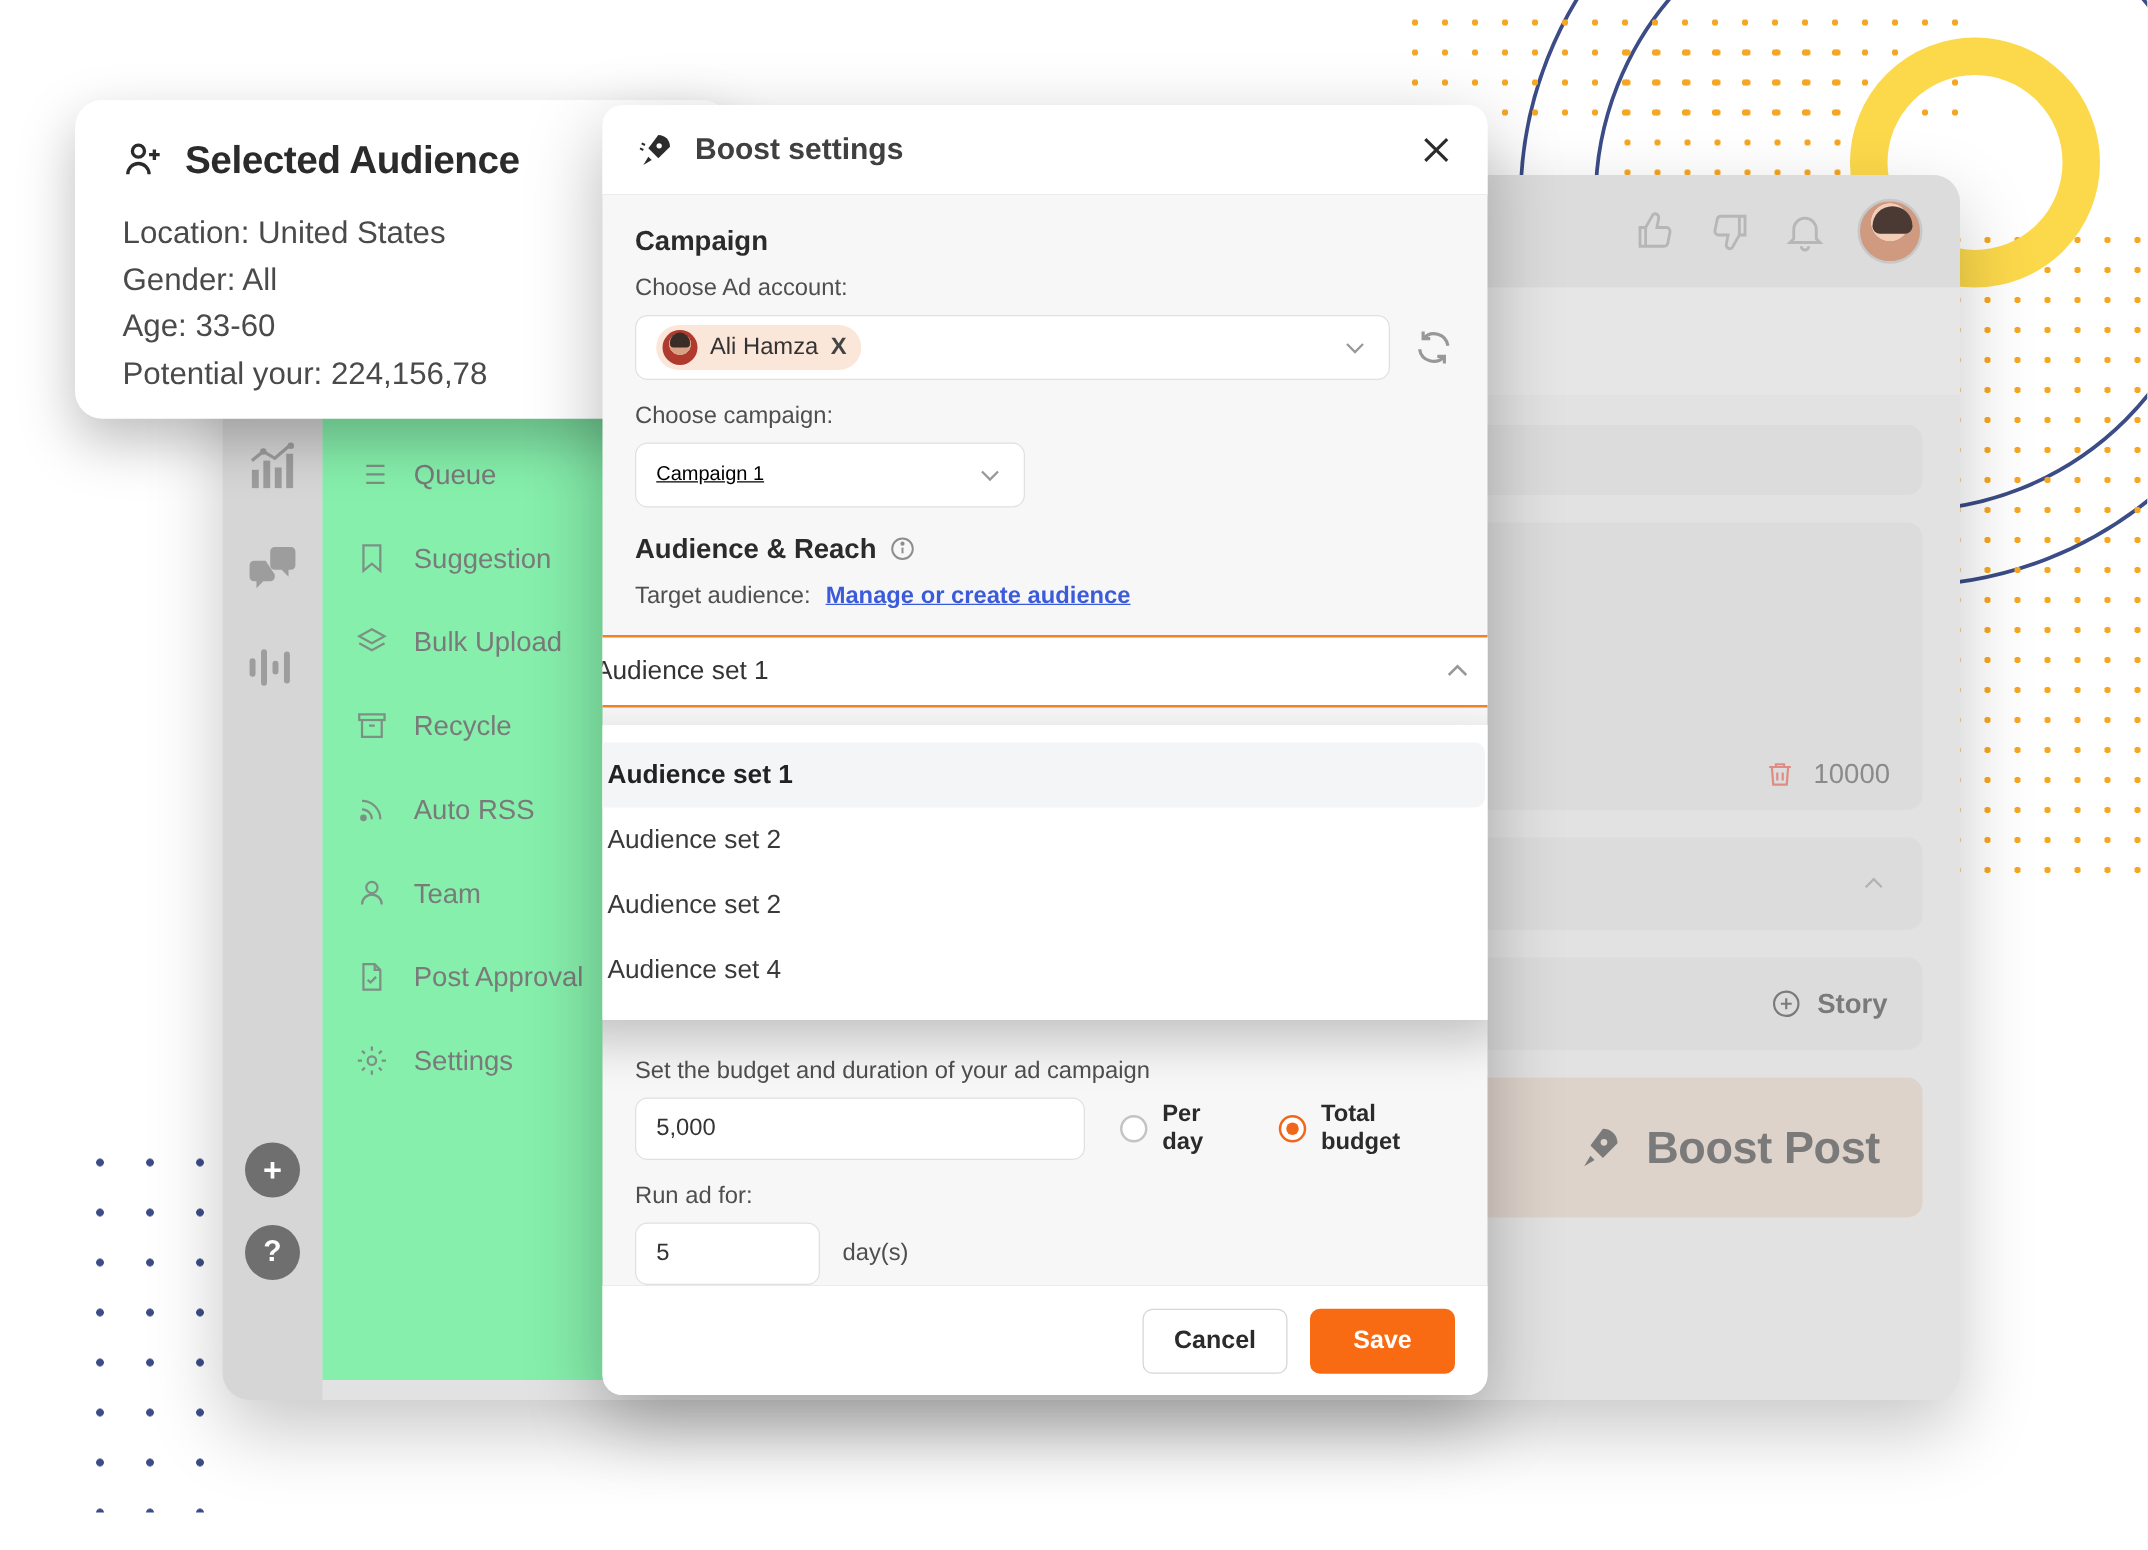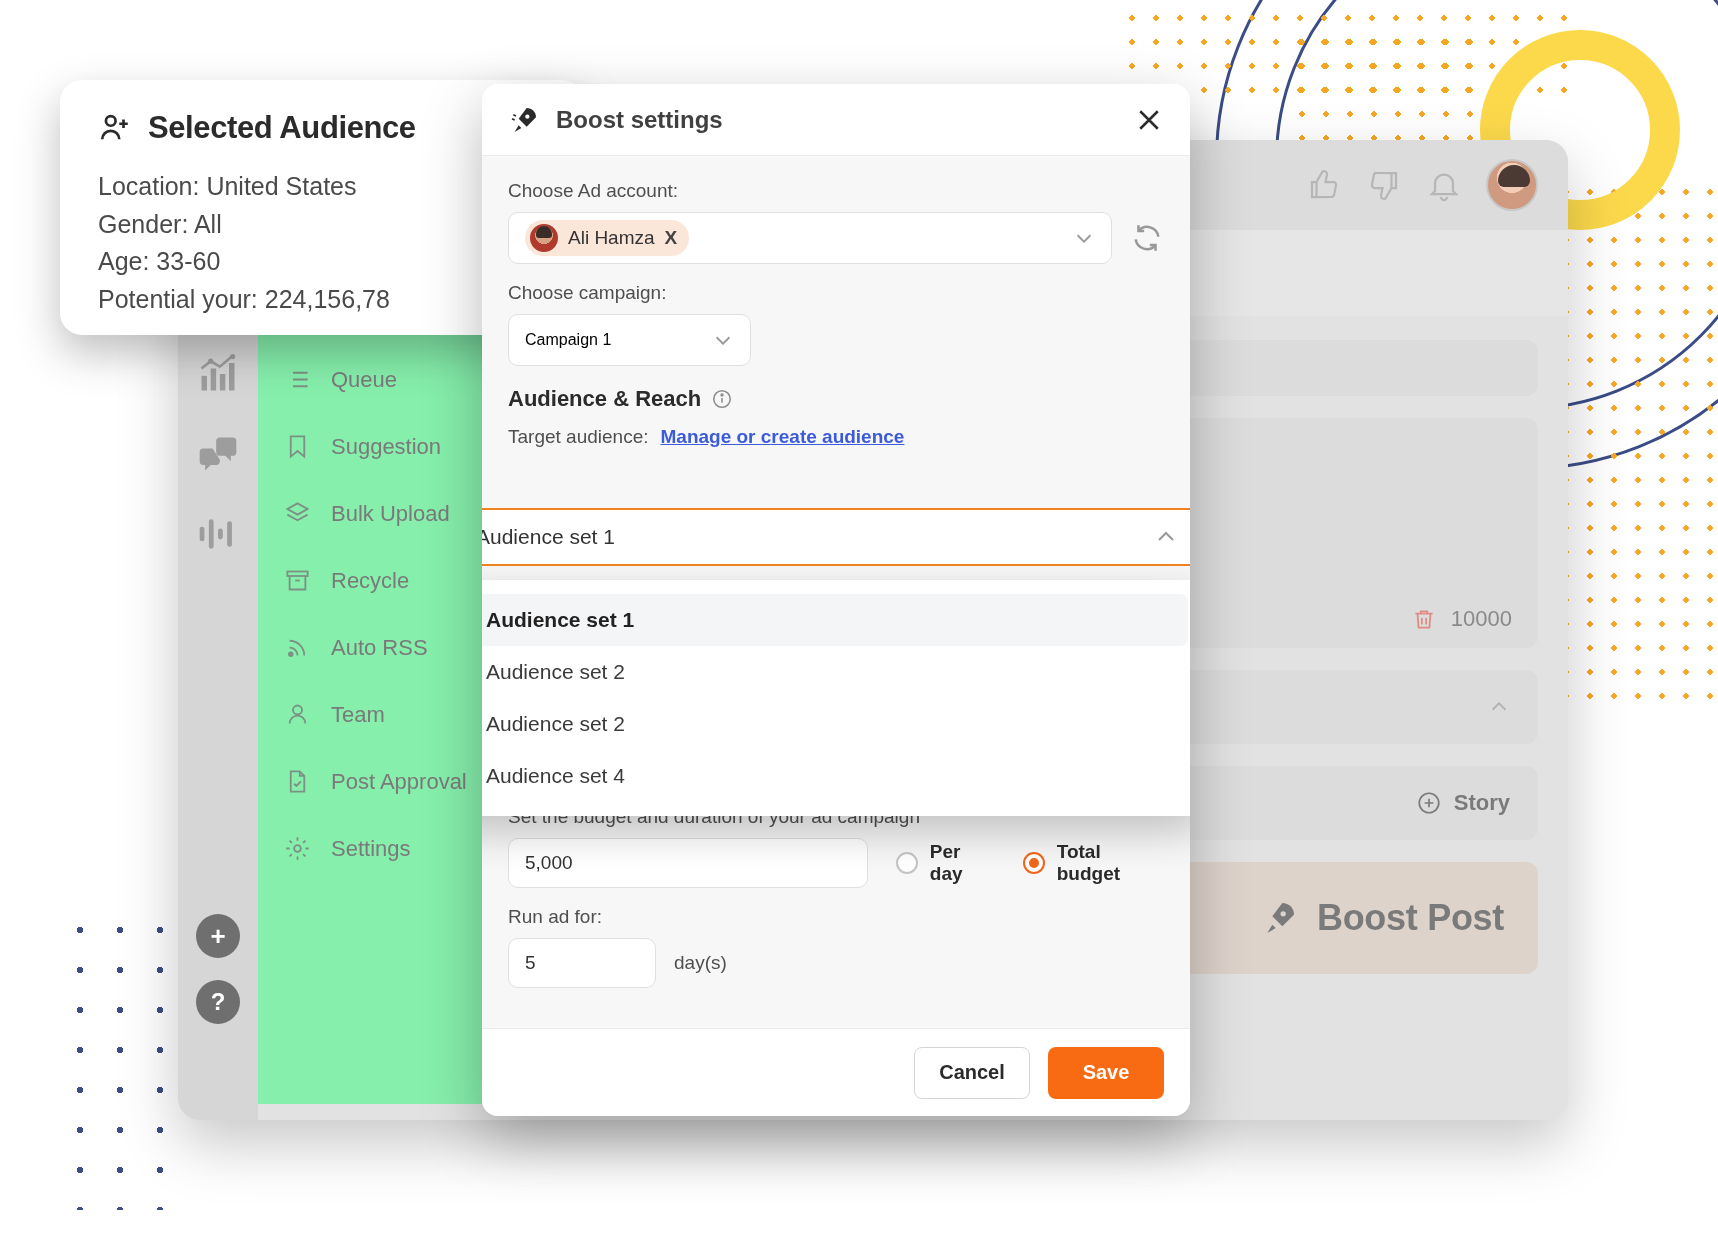"Campaign" div.sec-title { html: none -> <div>Campaign</div> }
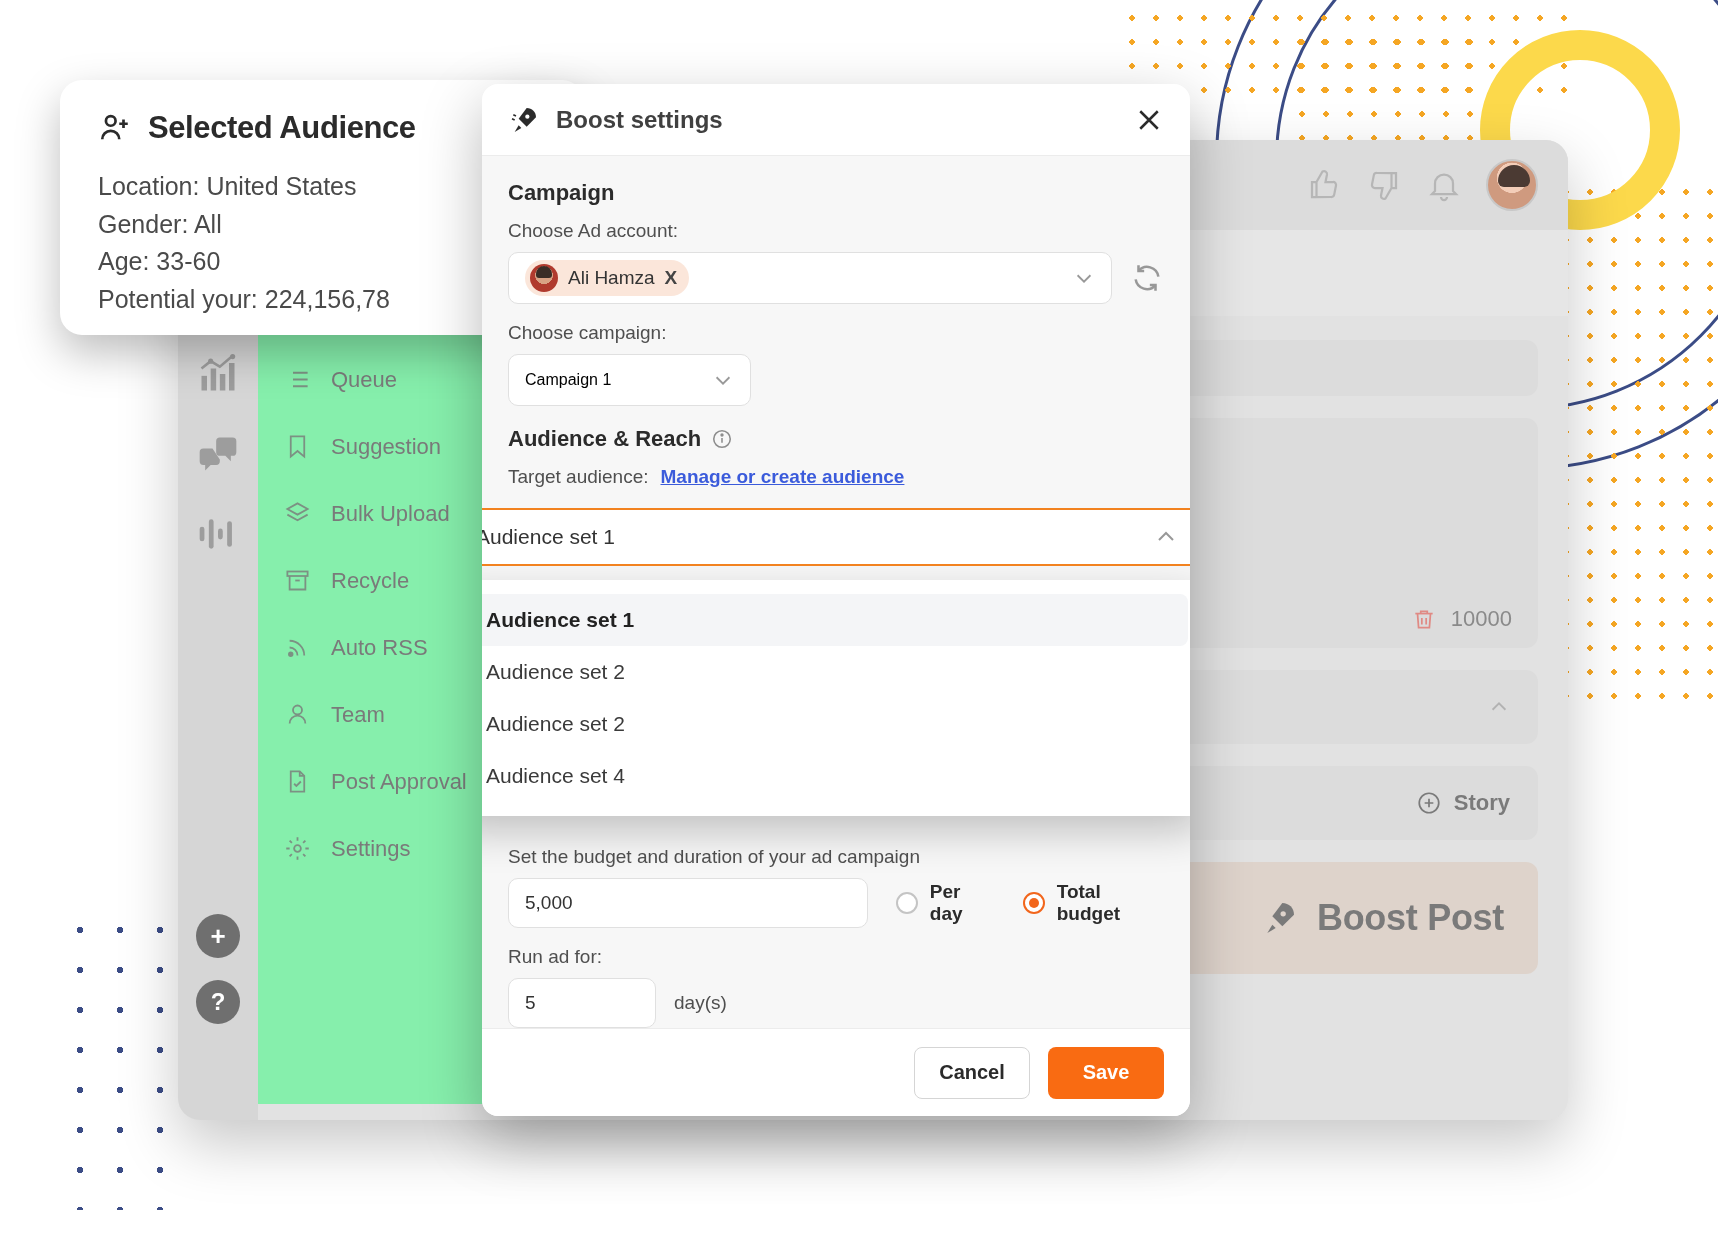"Campaign 1" #campaign-select { text-decoration: none -> underline; width: 243px -> 312px }
